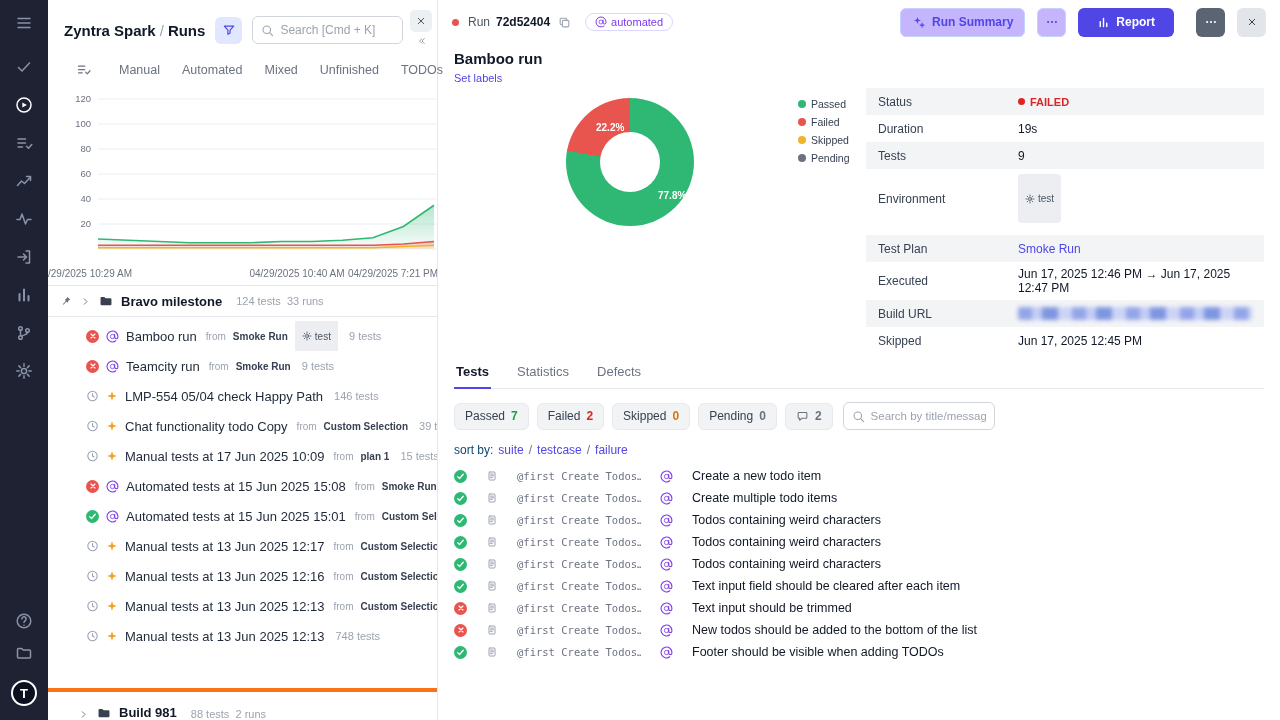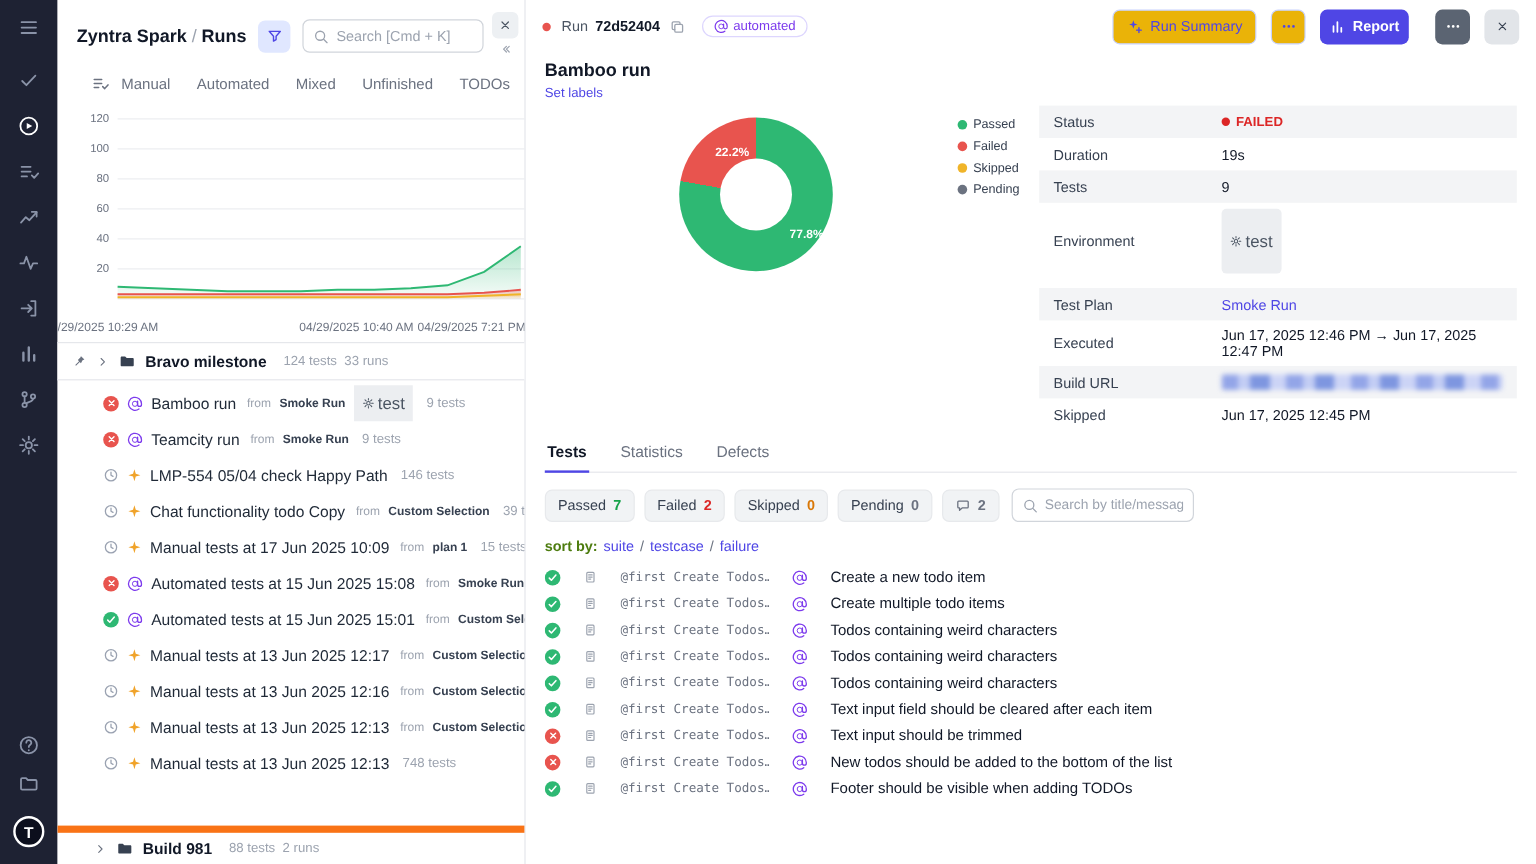"Run Summary" .btn-outline { background: #eab308 -> #c4b5fd; font-weight: 400 -> 700 }
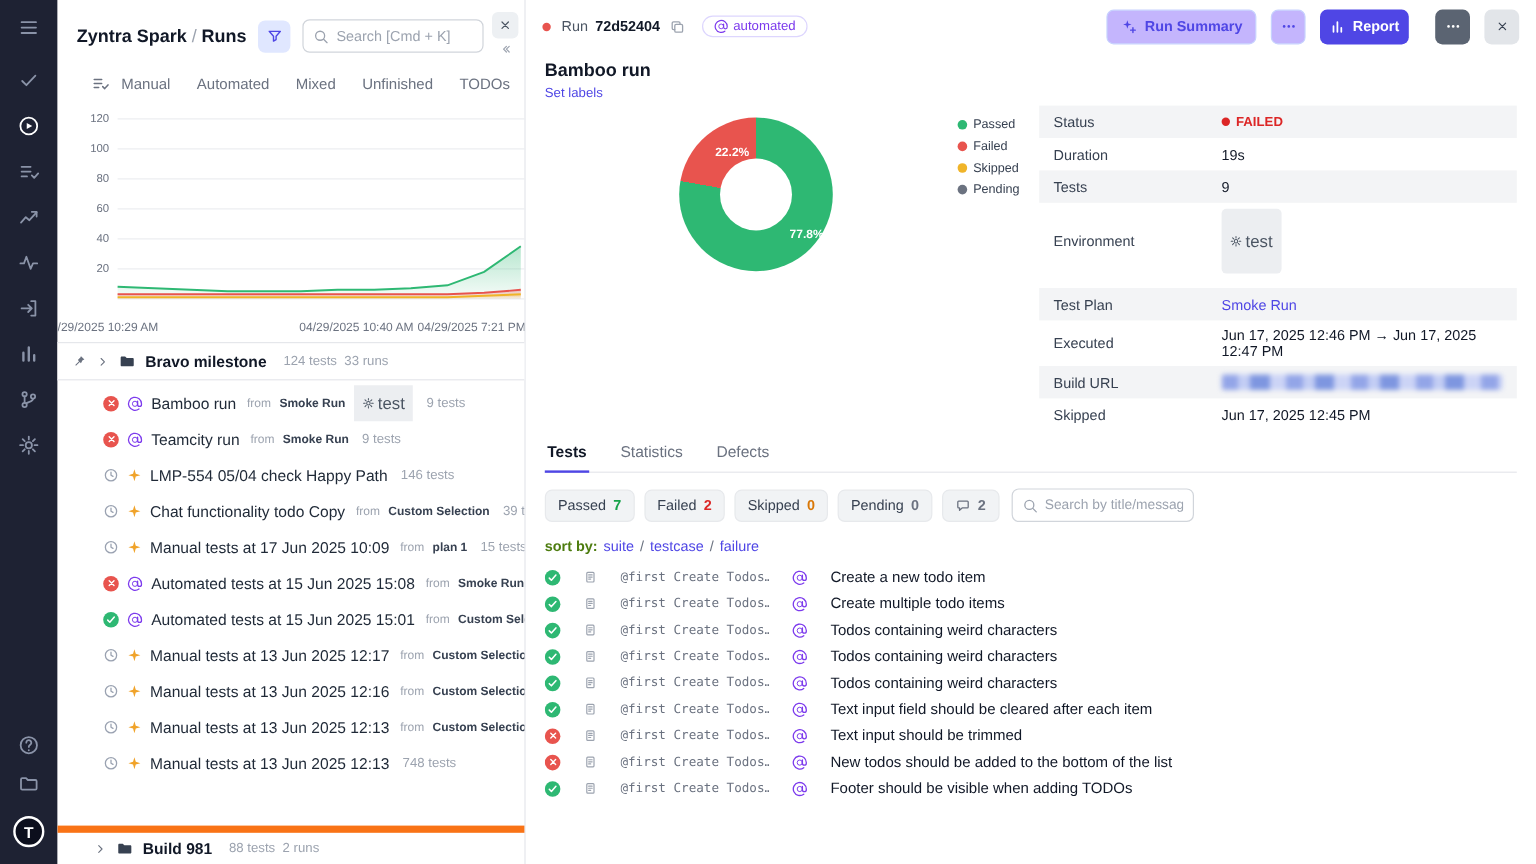"Report" .btn-primary { padding: 0 8px -> 0 19px }
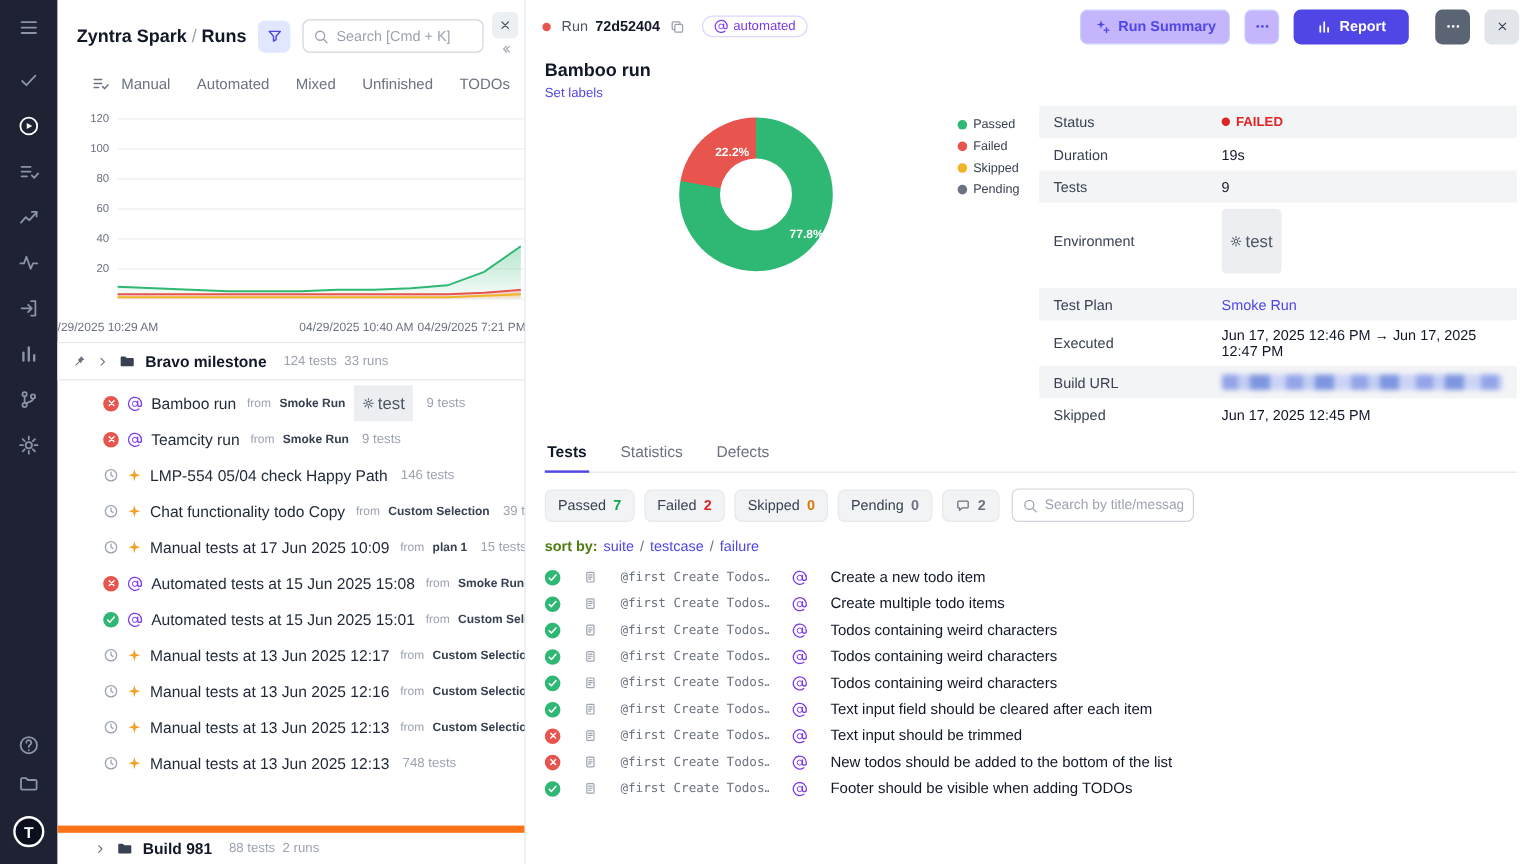"Manual" .lp-tabs { gap: 14px -> 32px }
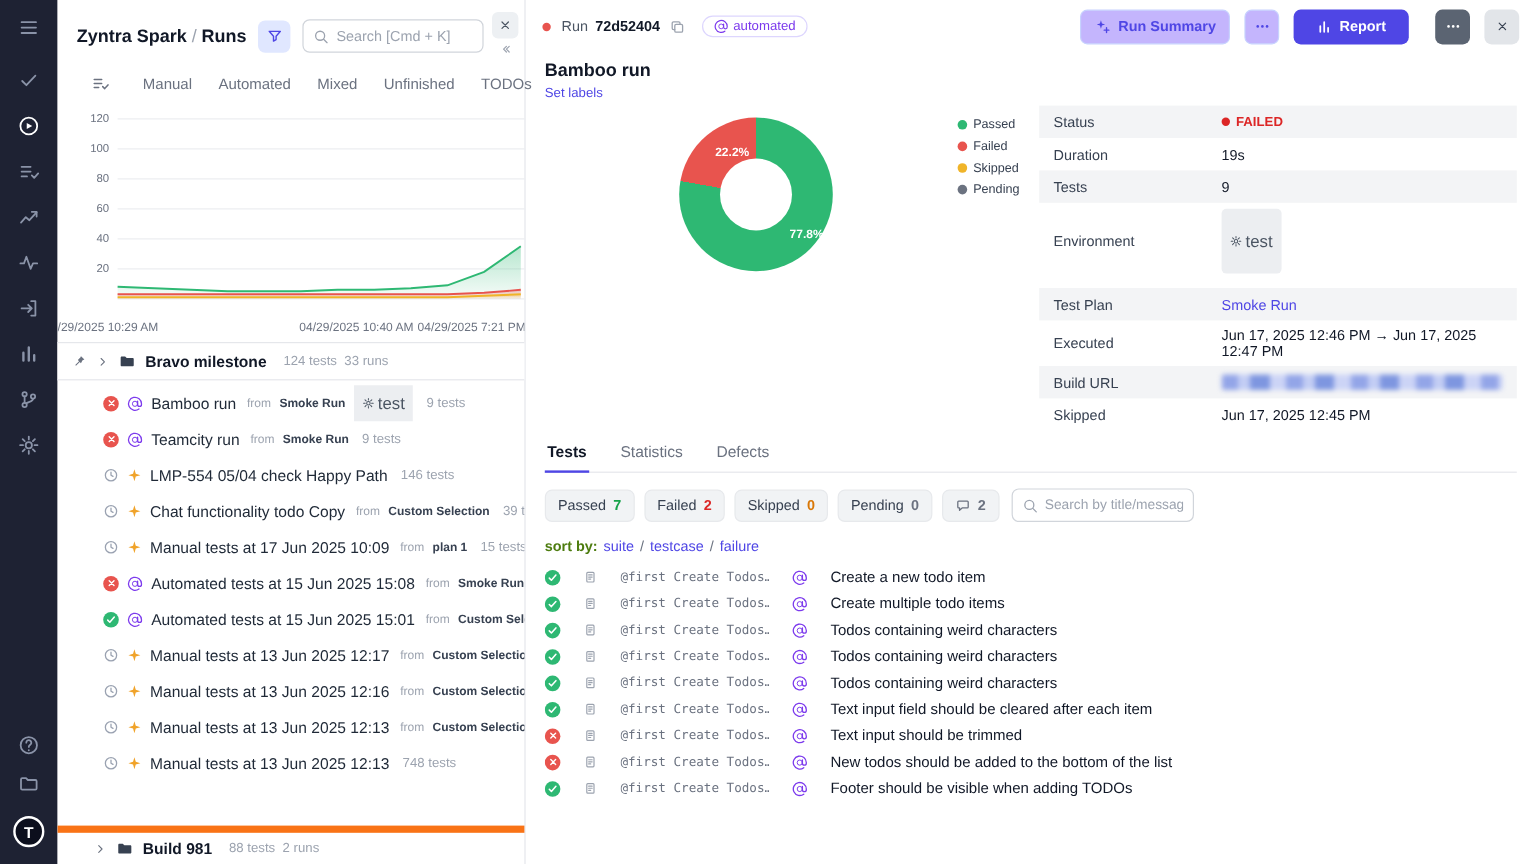"test" .env-badge { font-size: 14px -> 10px }
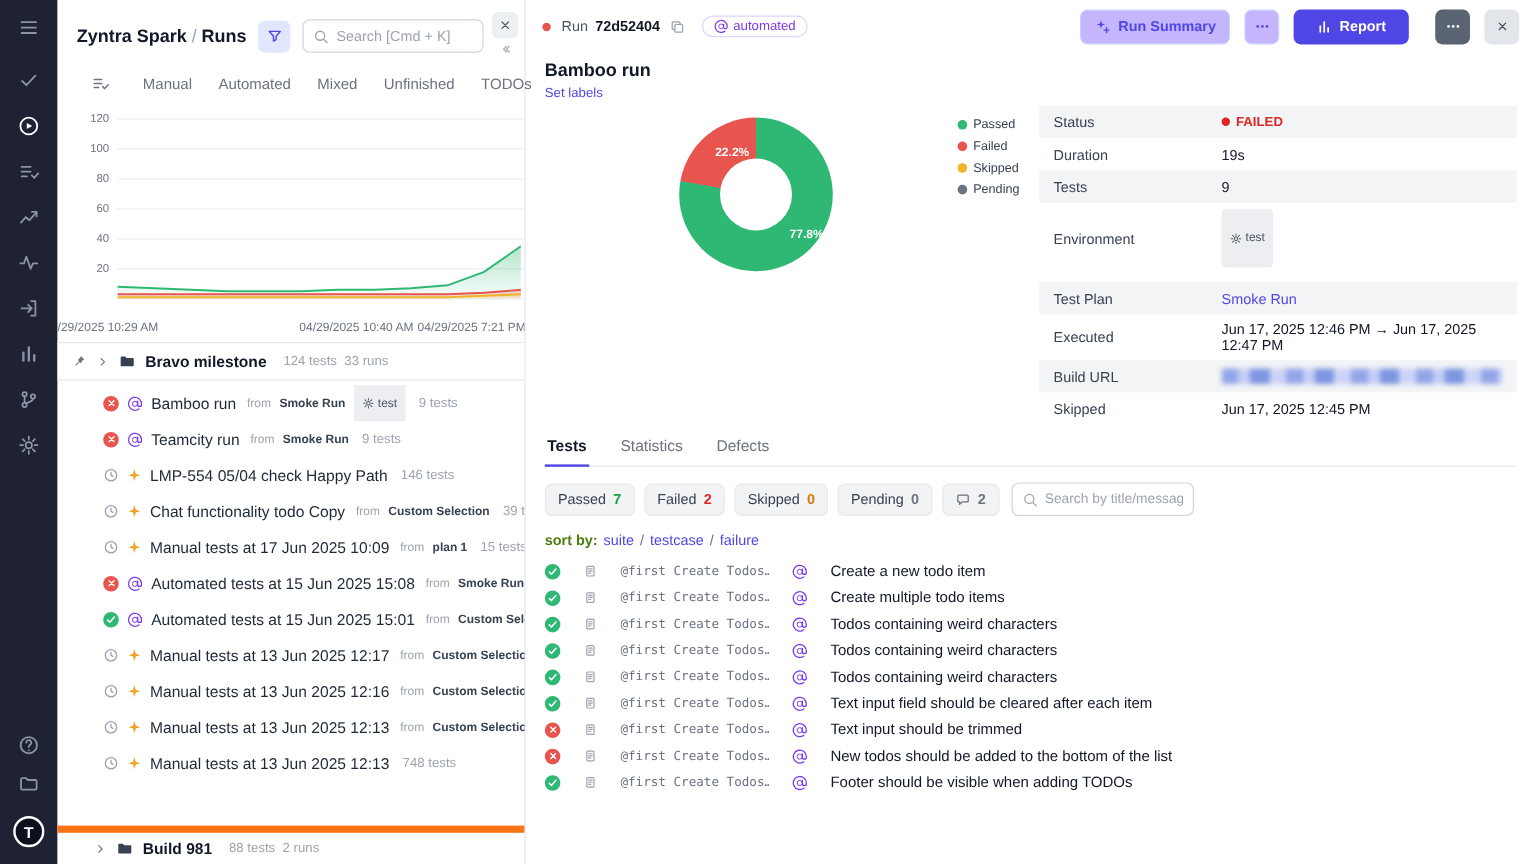"sort by:" .sortrow .lbl { color: #4d7c0f -> #0c4a6e; font-weight: 700 -> 400 }
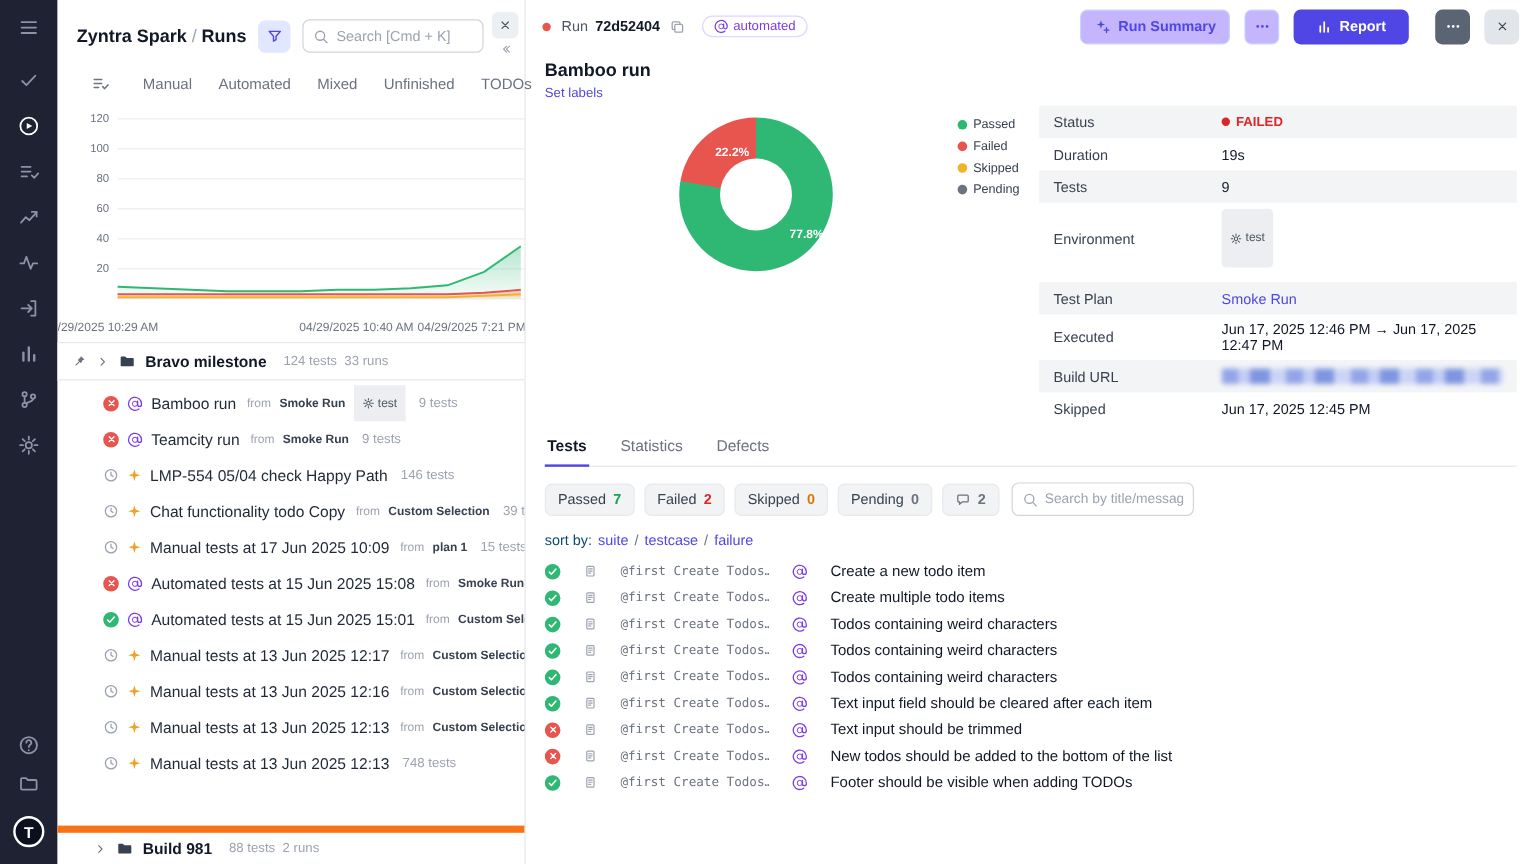"Build 981" .folder-row { align-items: center -> flex-end; border-top: 6px solid #f97316 -> 4px solid #f97316 }
